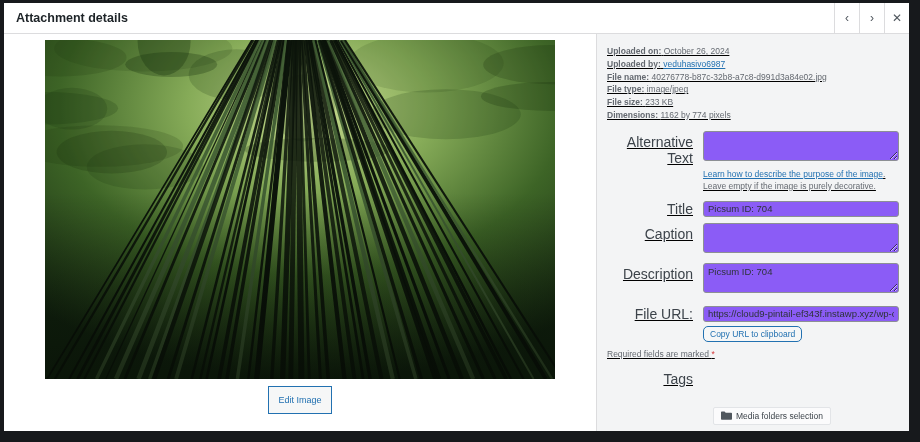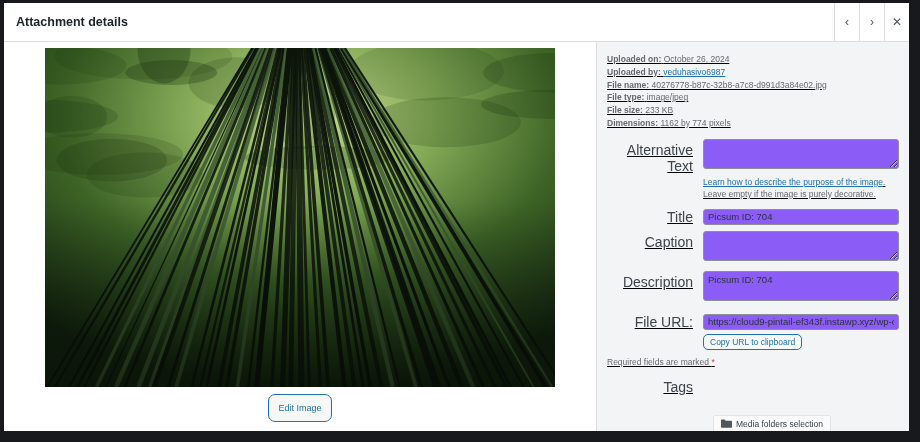"Attachment details" .hdr { height: 39px -> 31px }
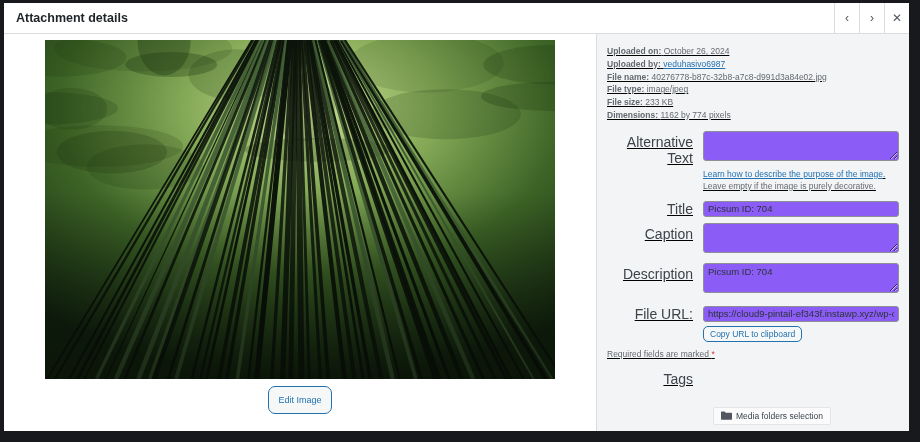"Edit Image" .edit-btn { border-radius: 7px -> 0 }
